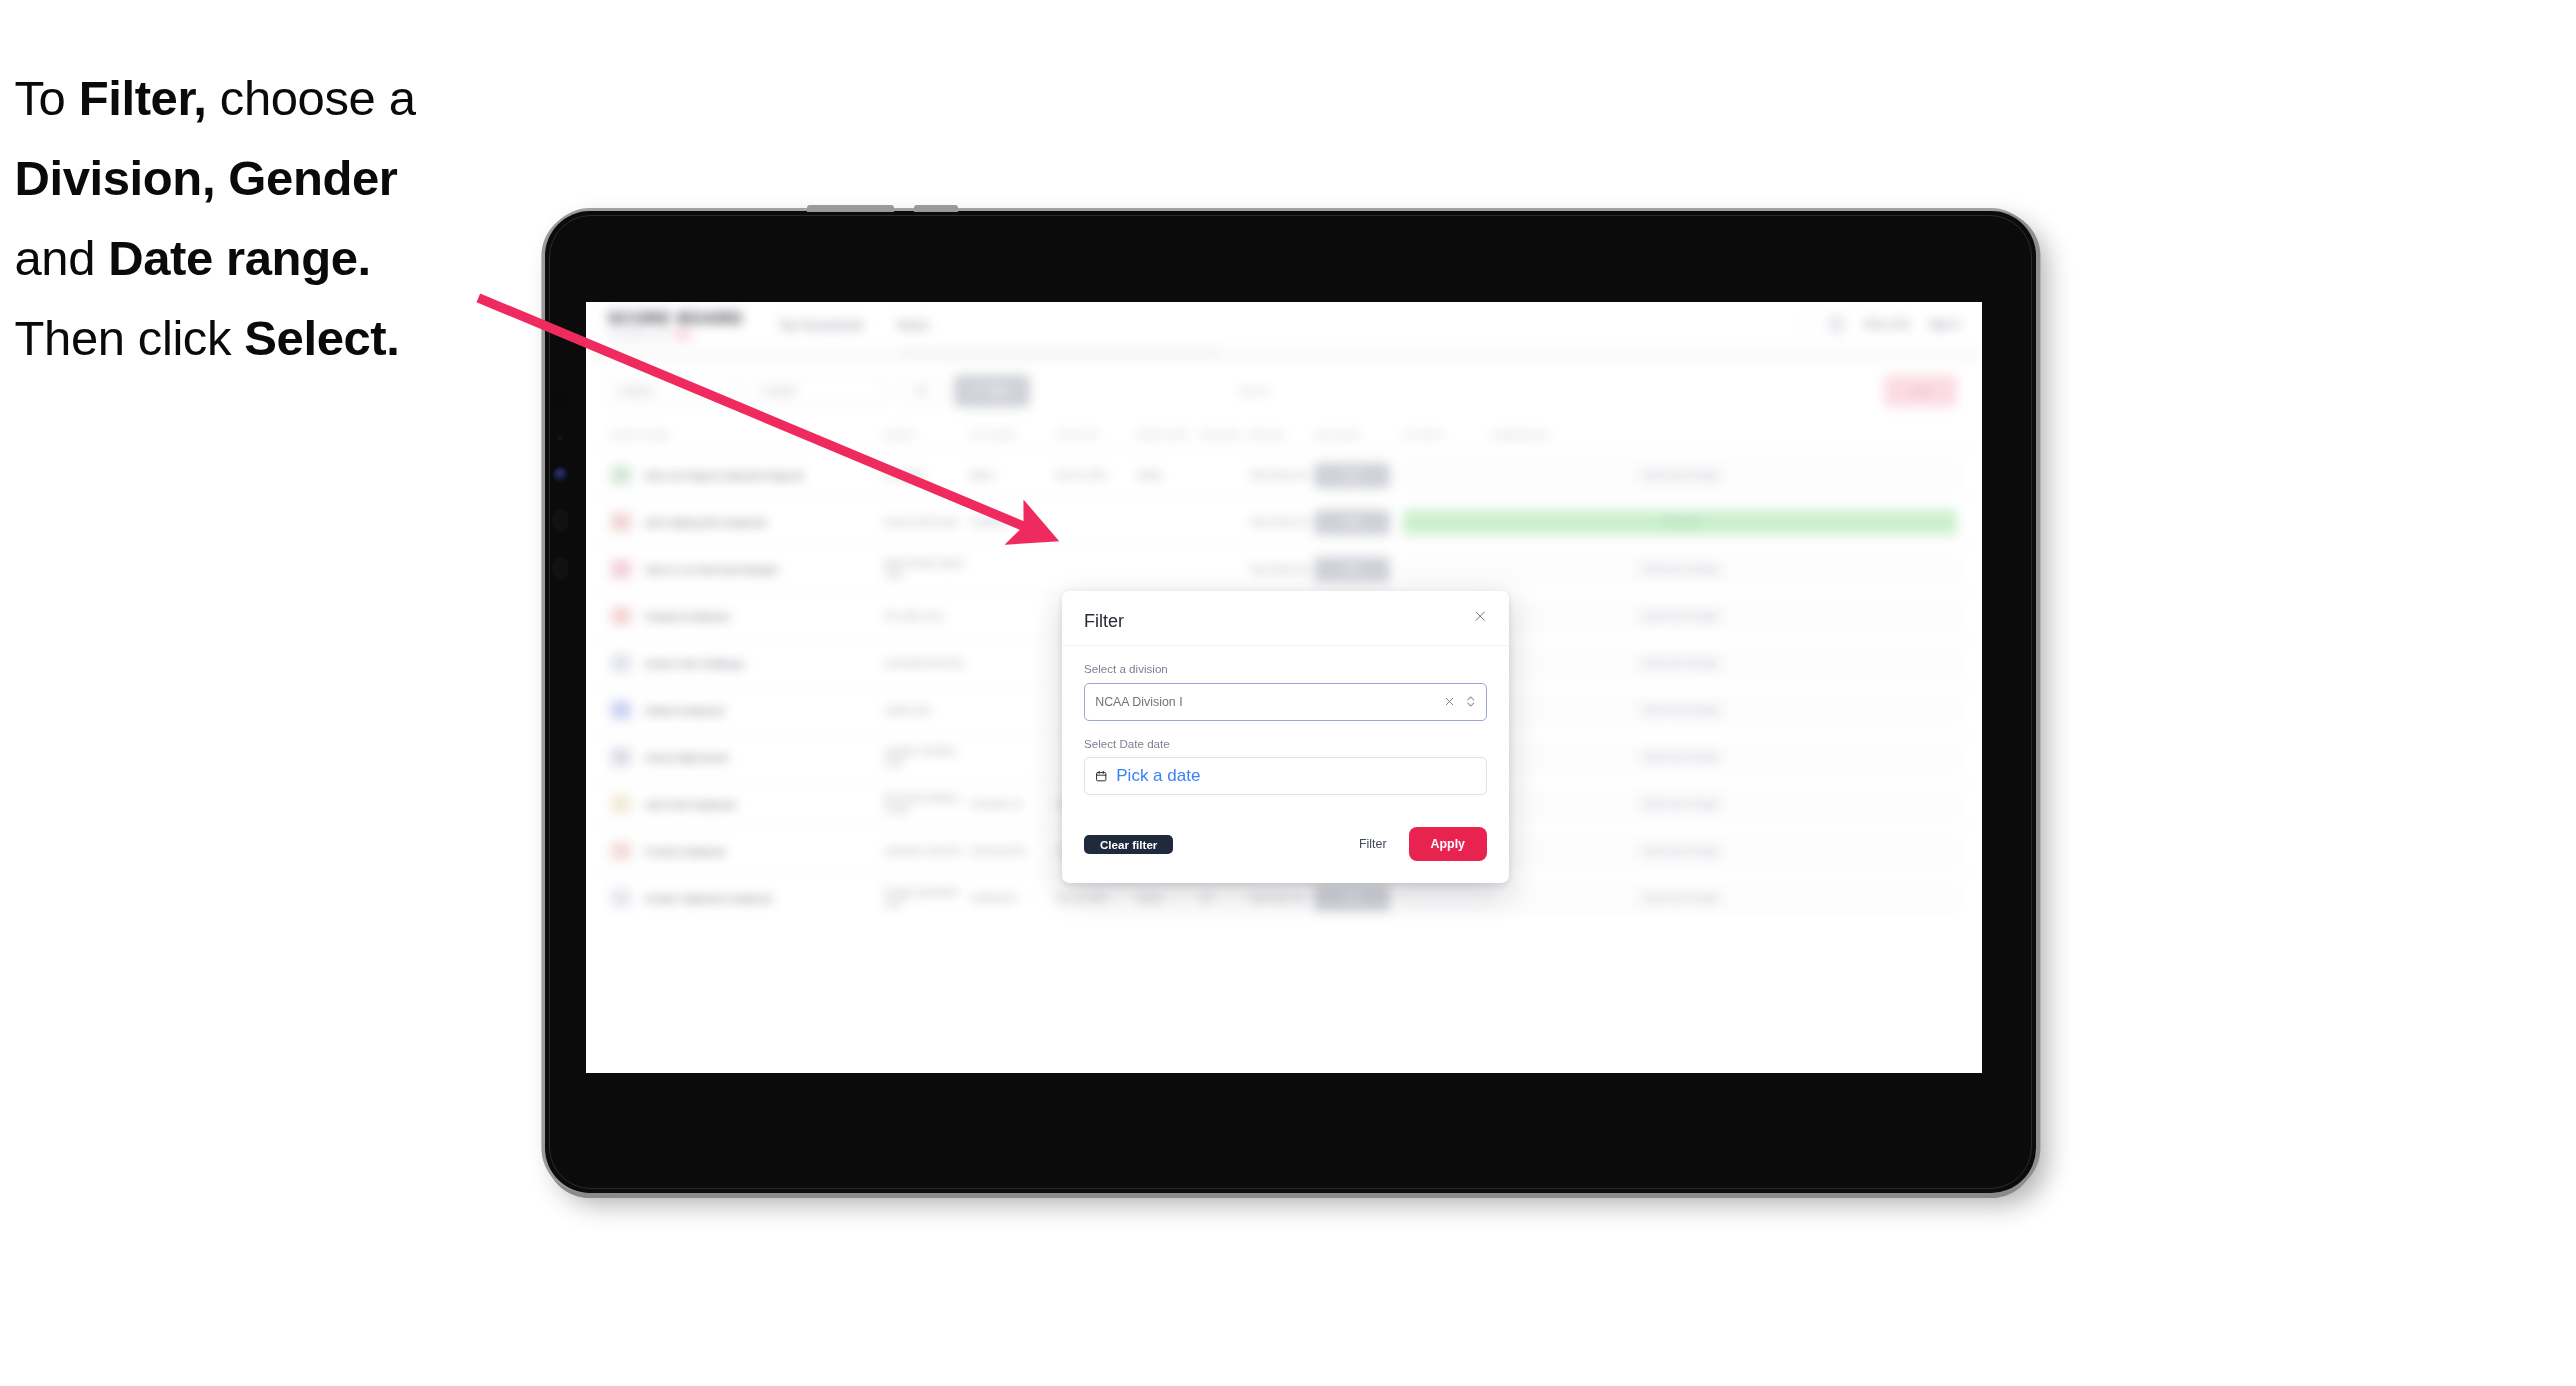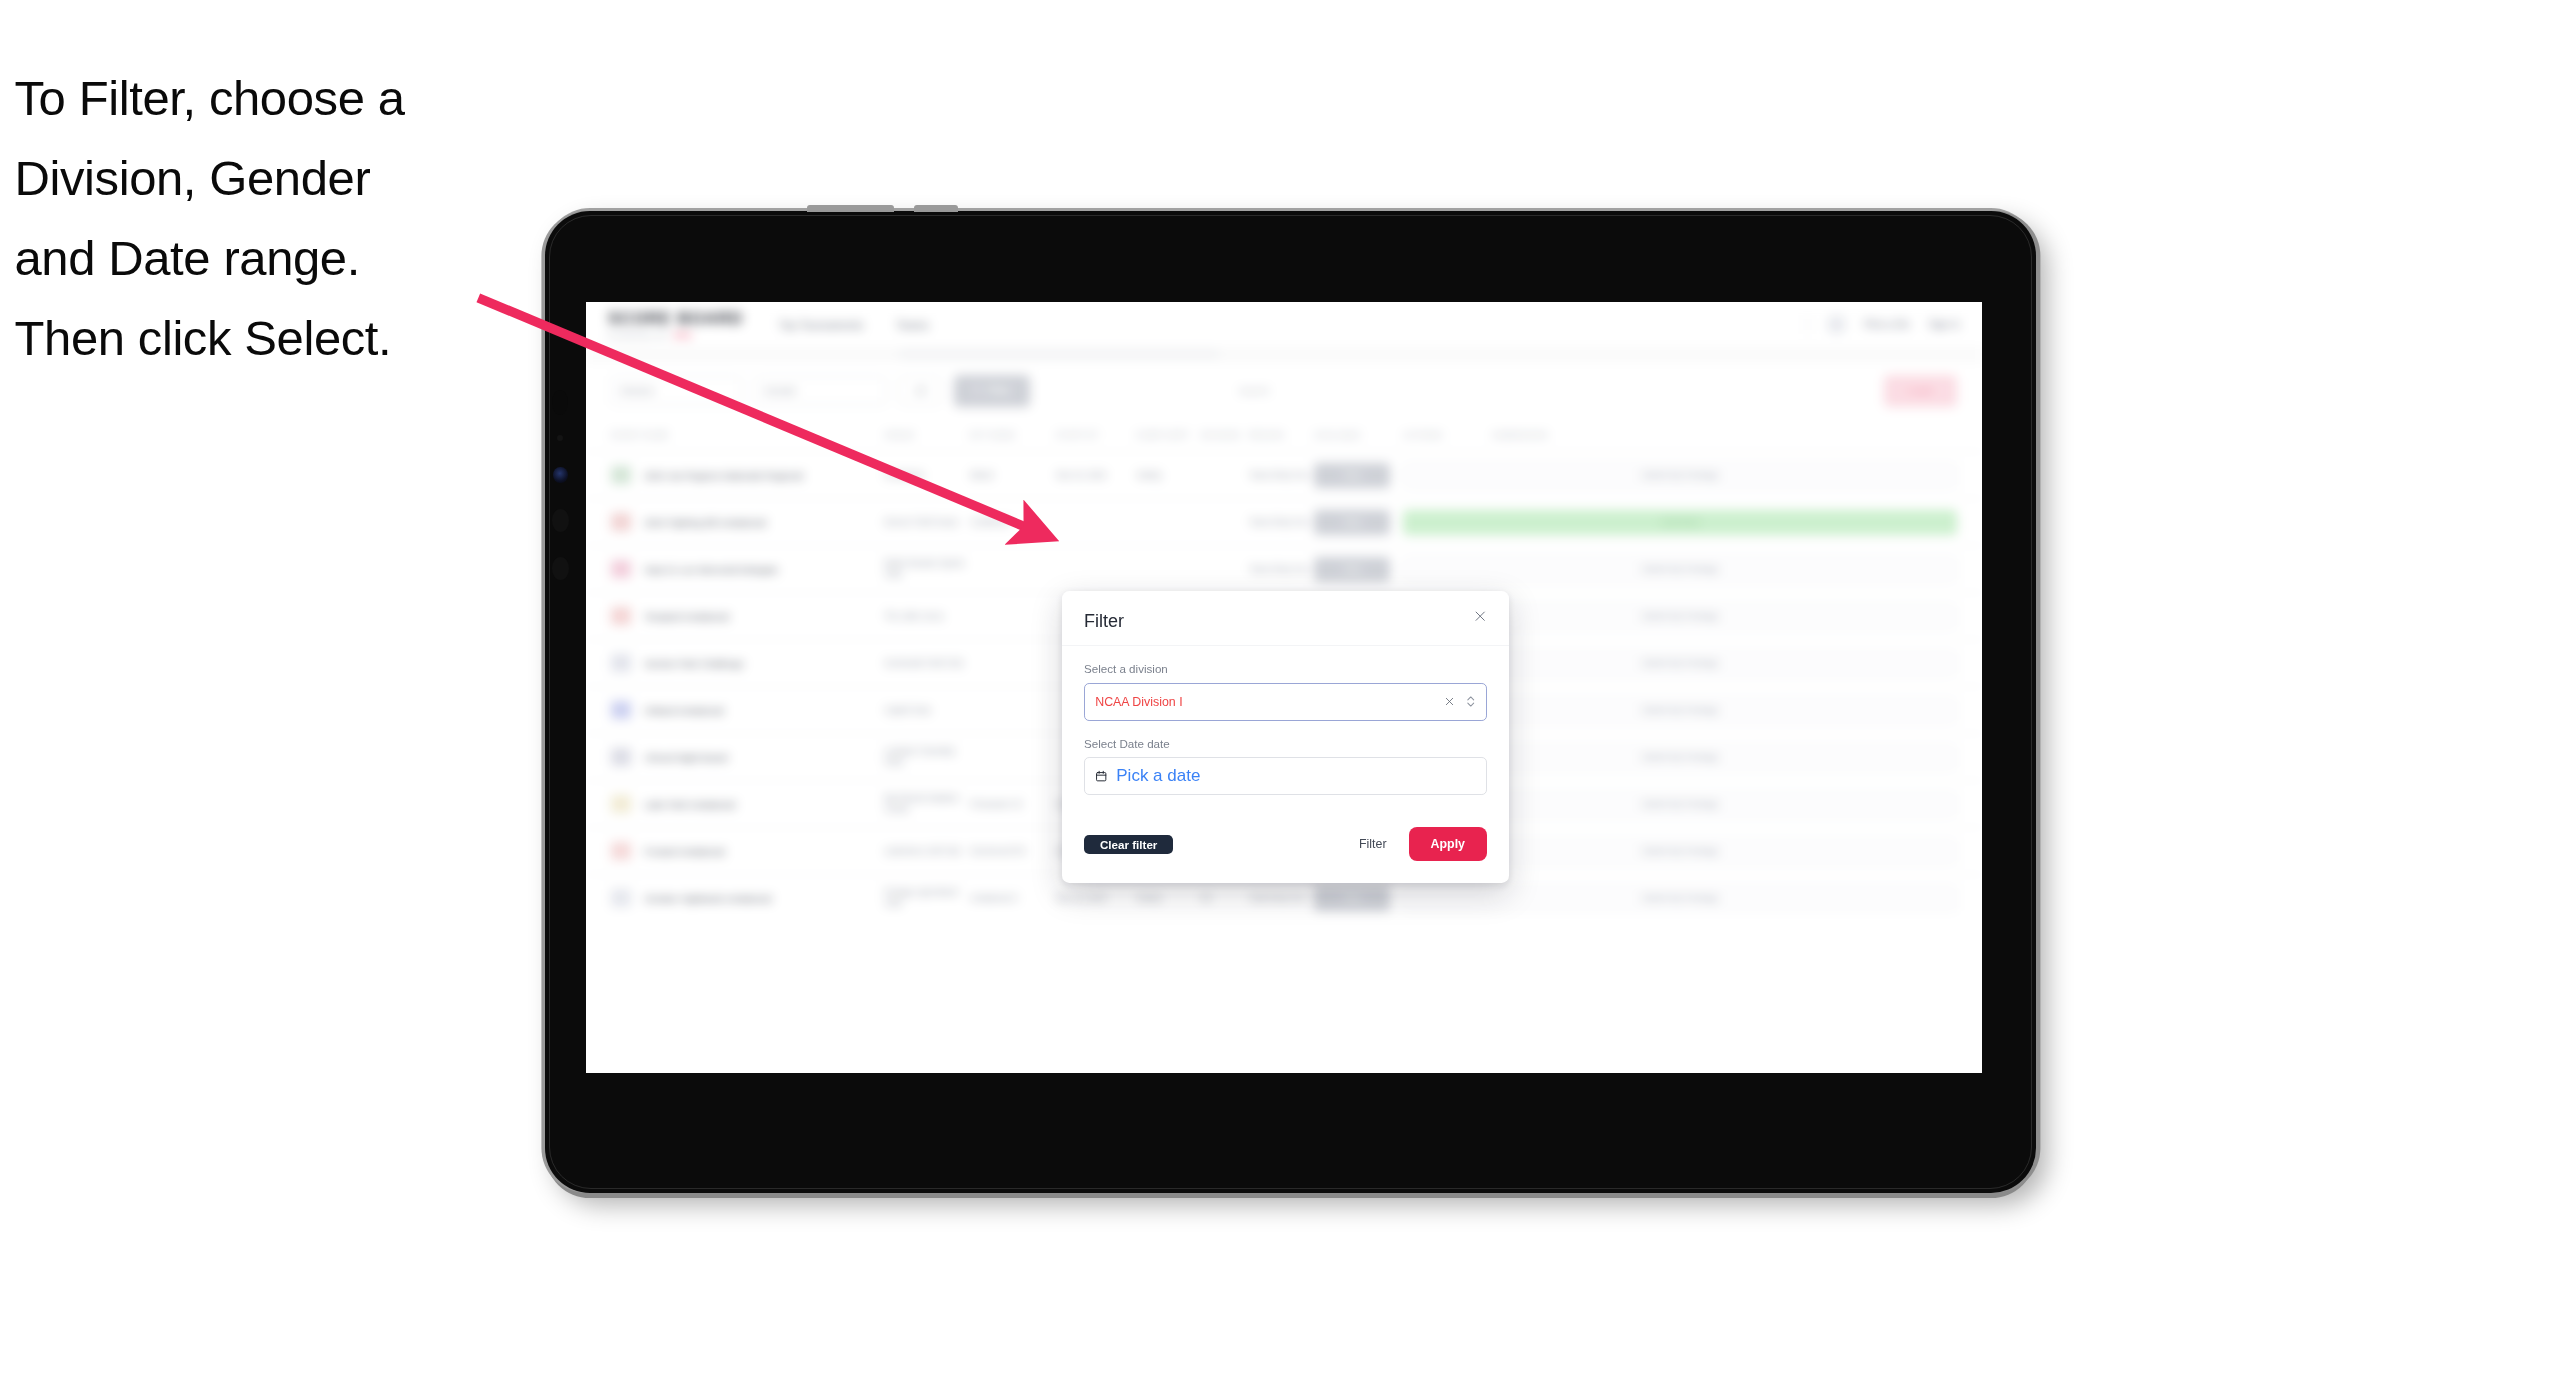"Filter," #caption .b { font-weight: 400 -> 700 }
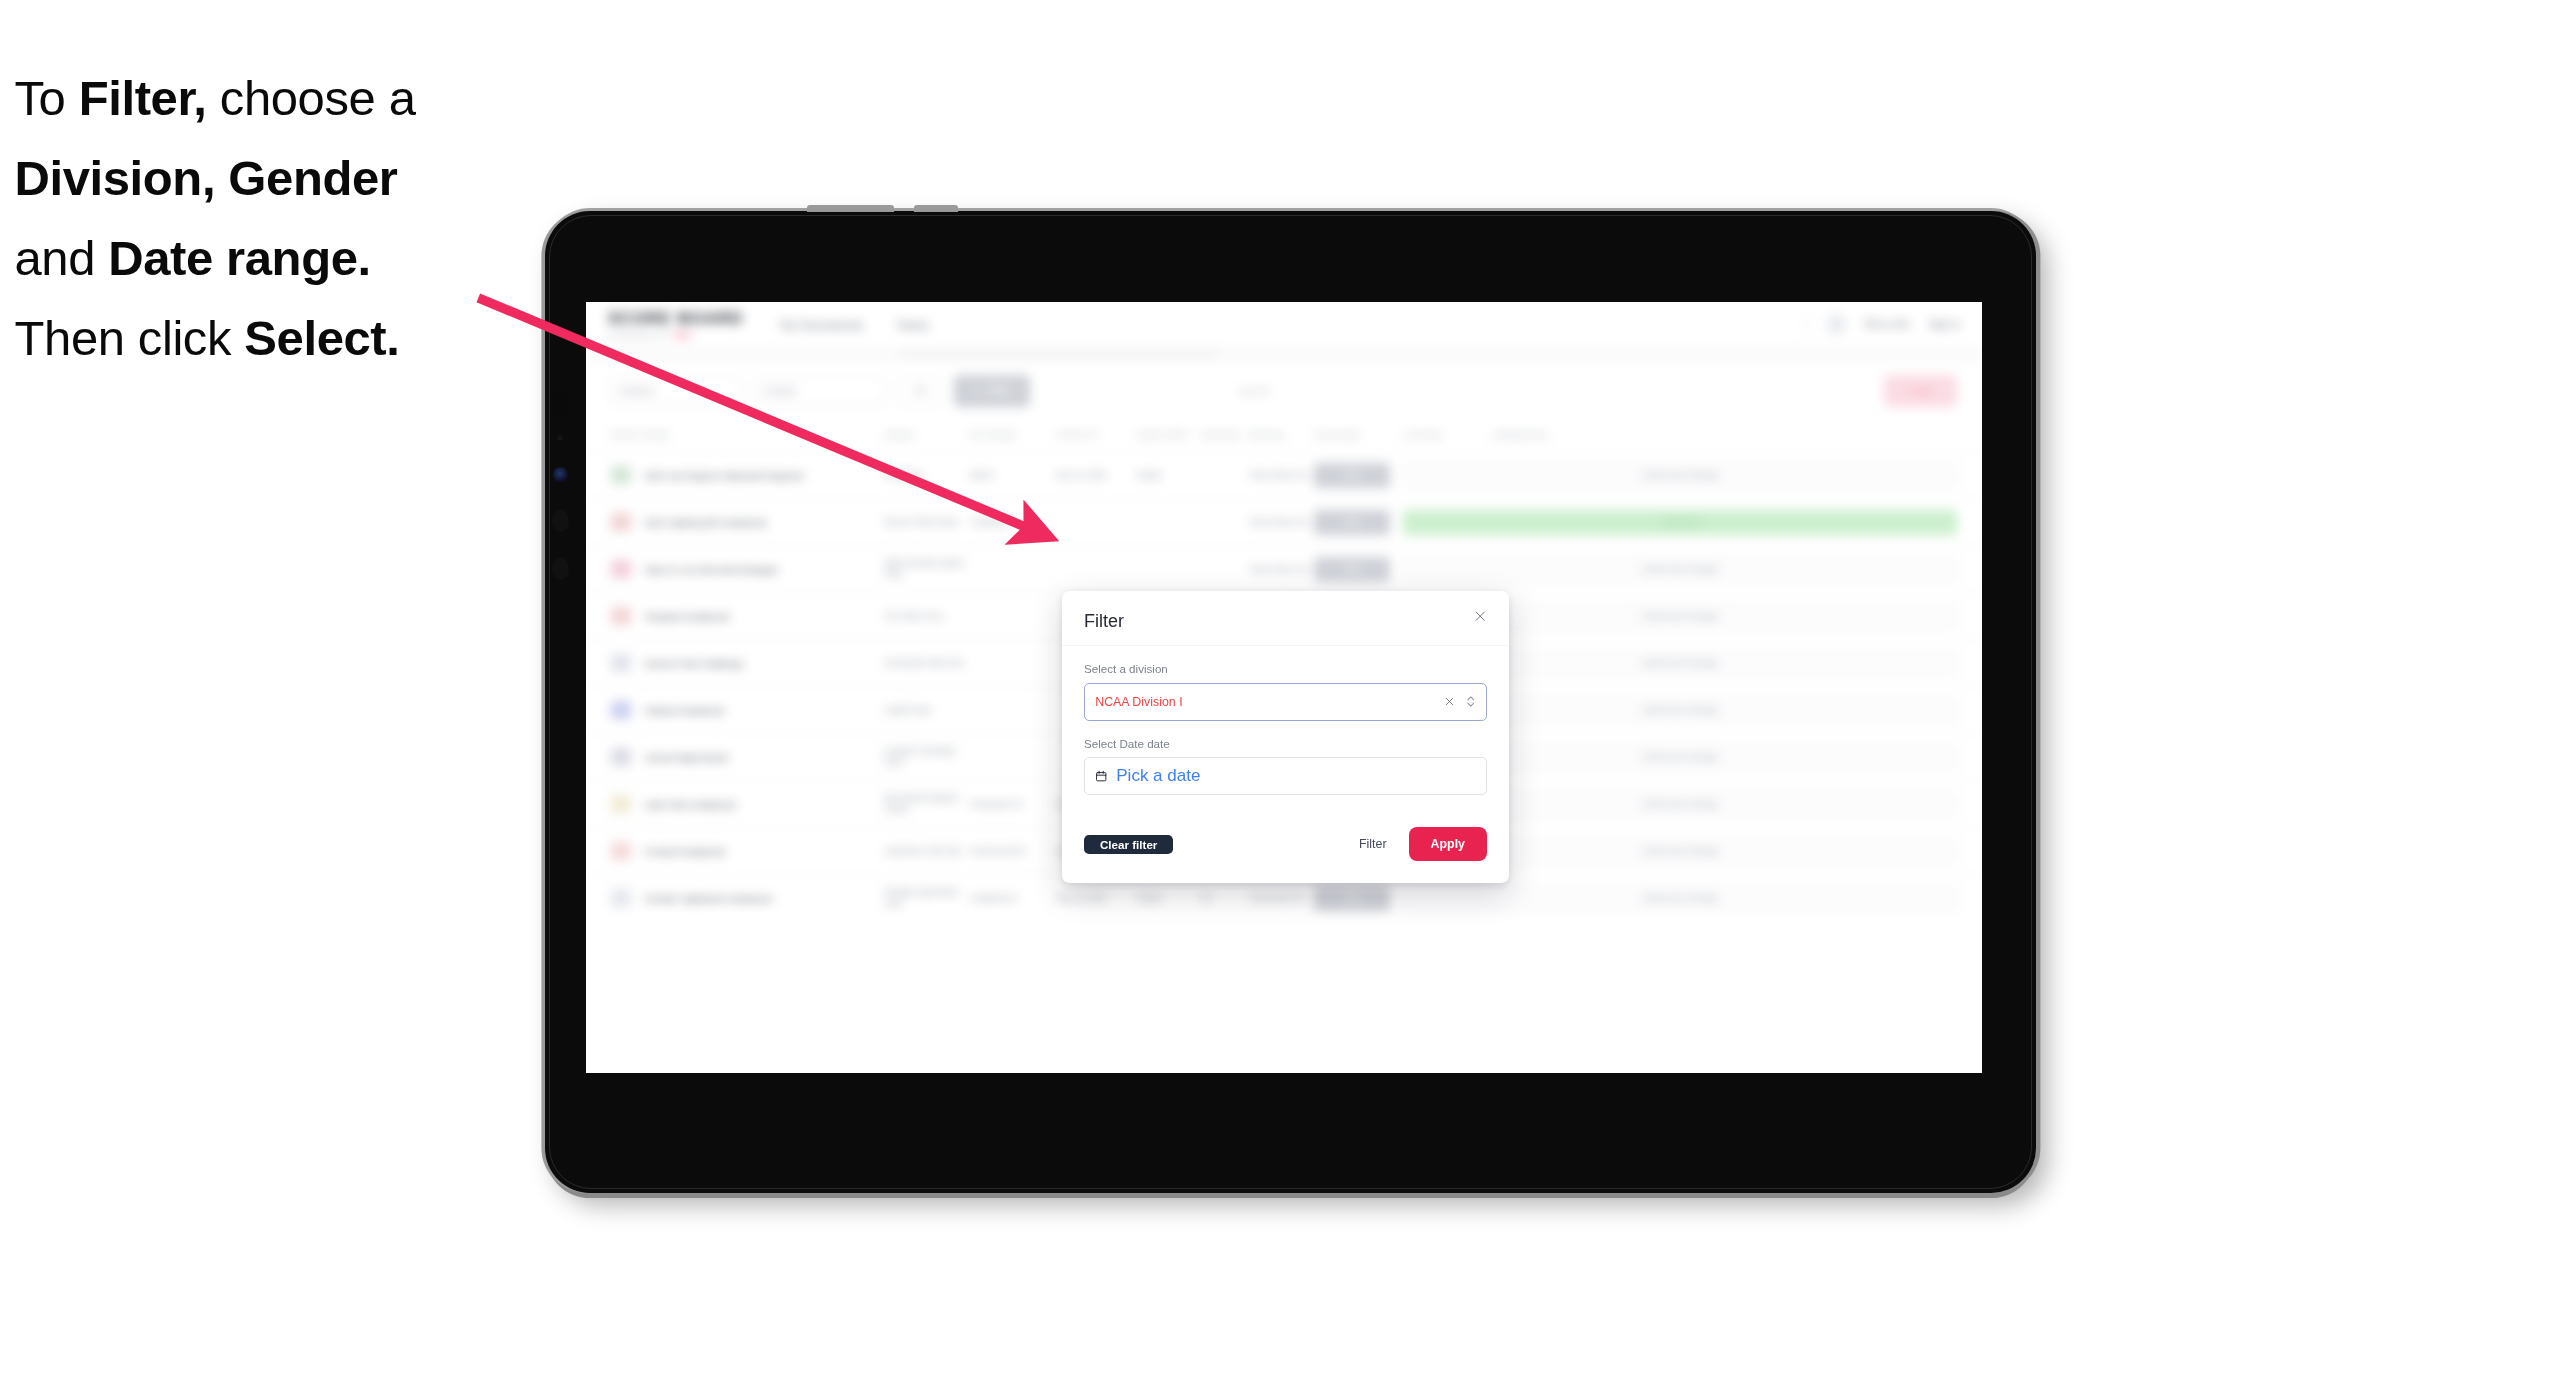"NCAA Division I" .fld-val { color: #ef4444 -> #737373 }
